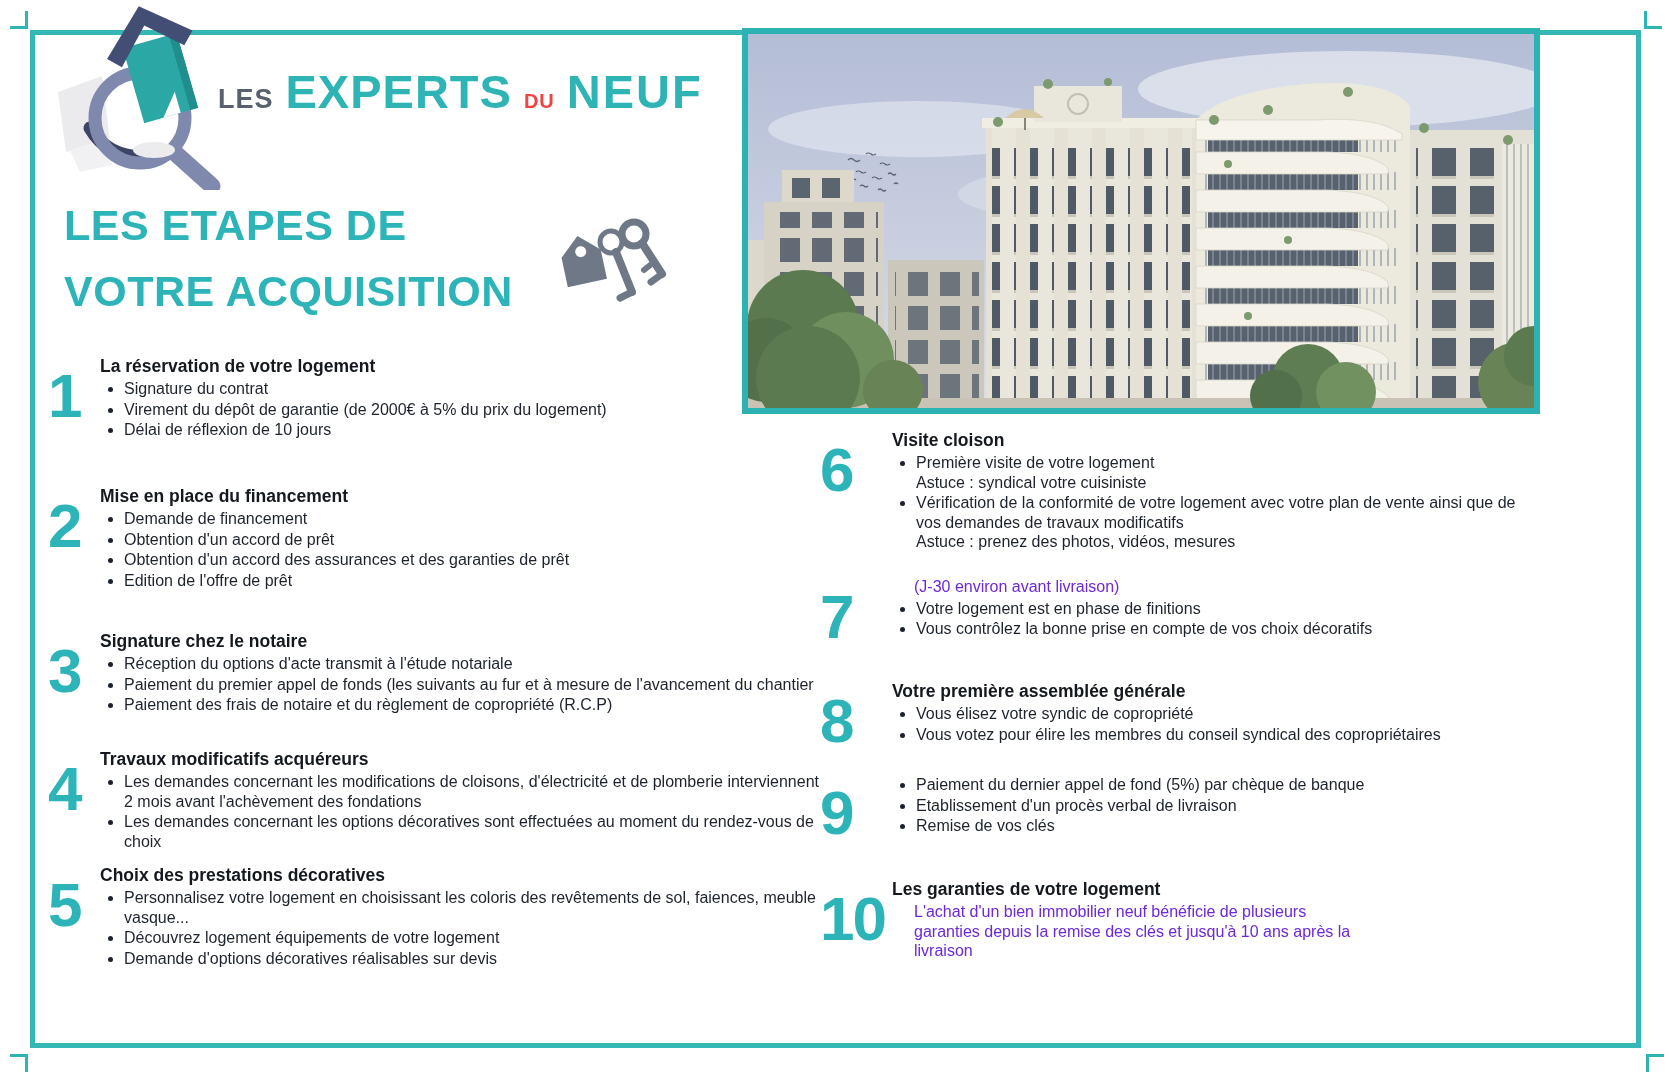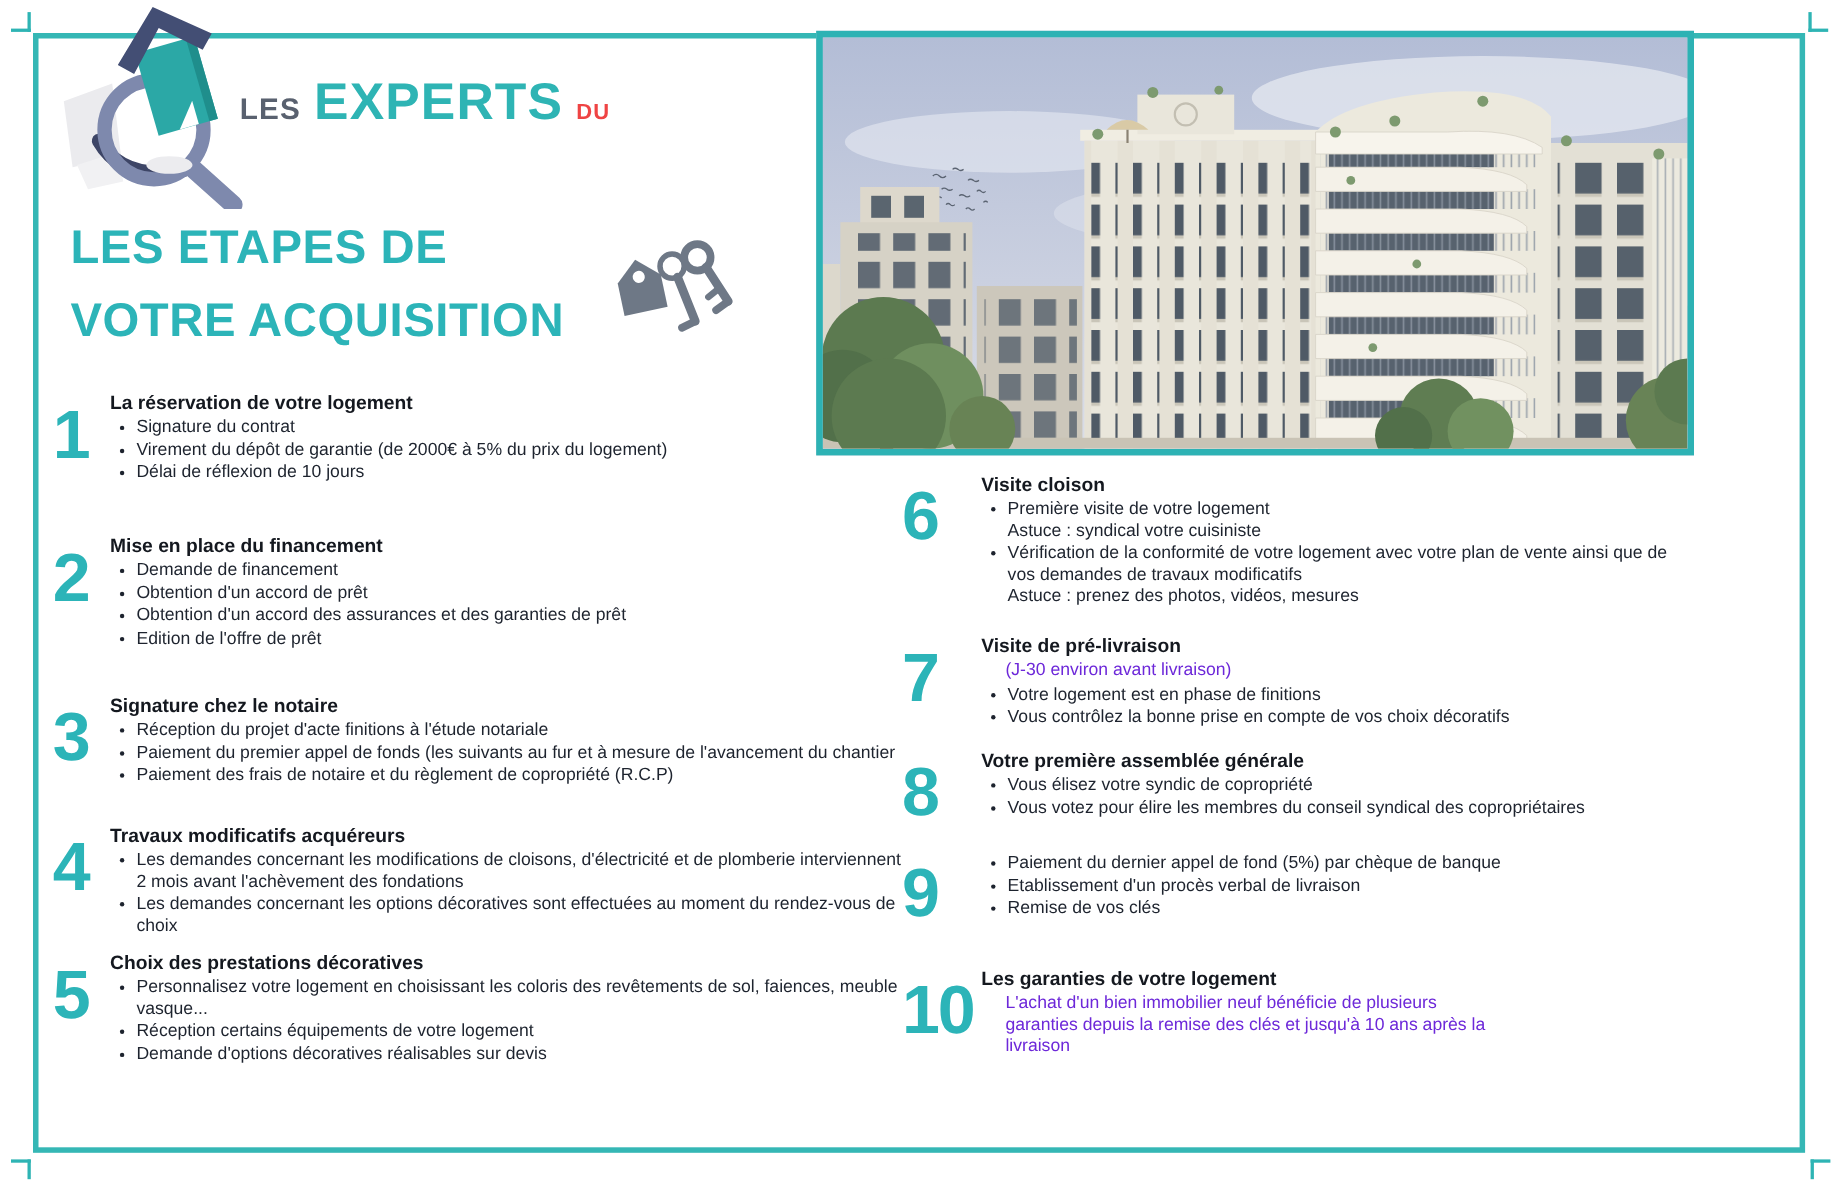"NEUF" span.neuf { html: none -> <span>NEUF</span> }
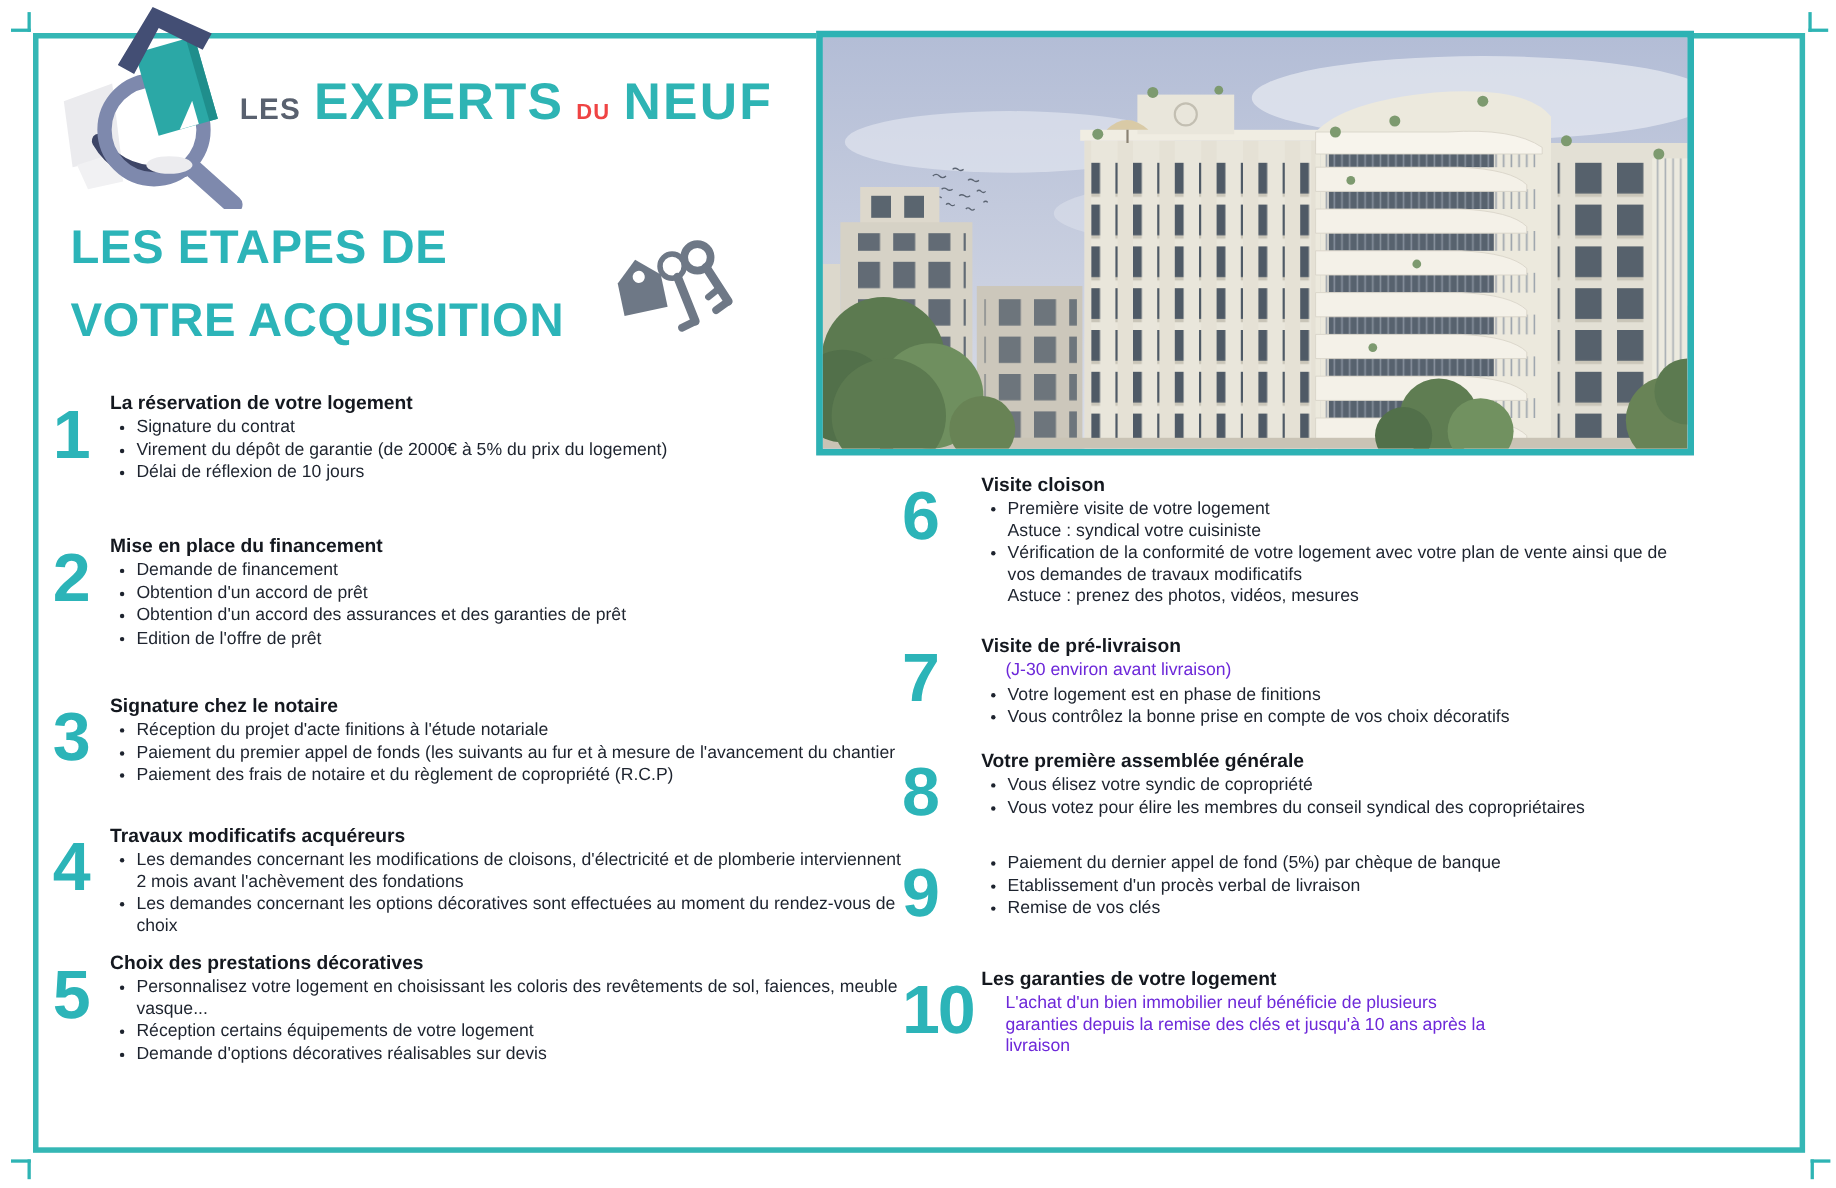"Visite de pré-livraison" div.heading { html: <div>Visite de pré-livraison</div> -> none }
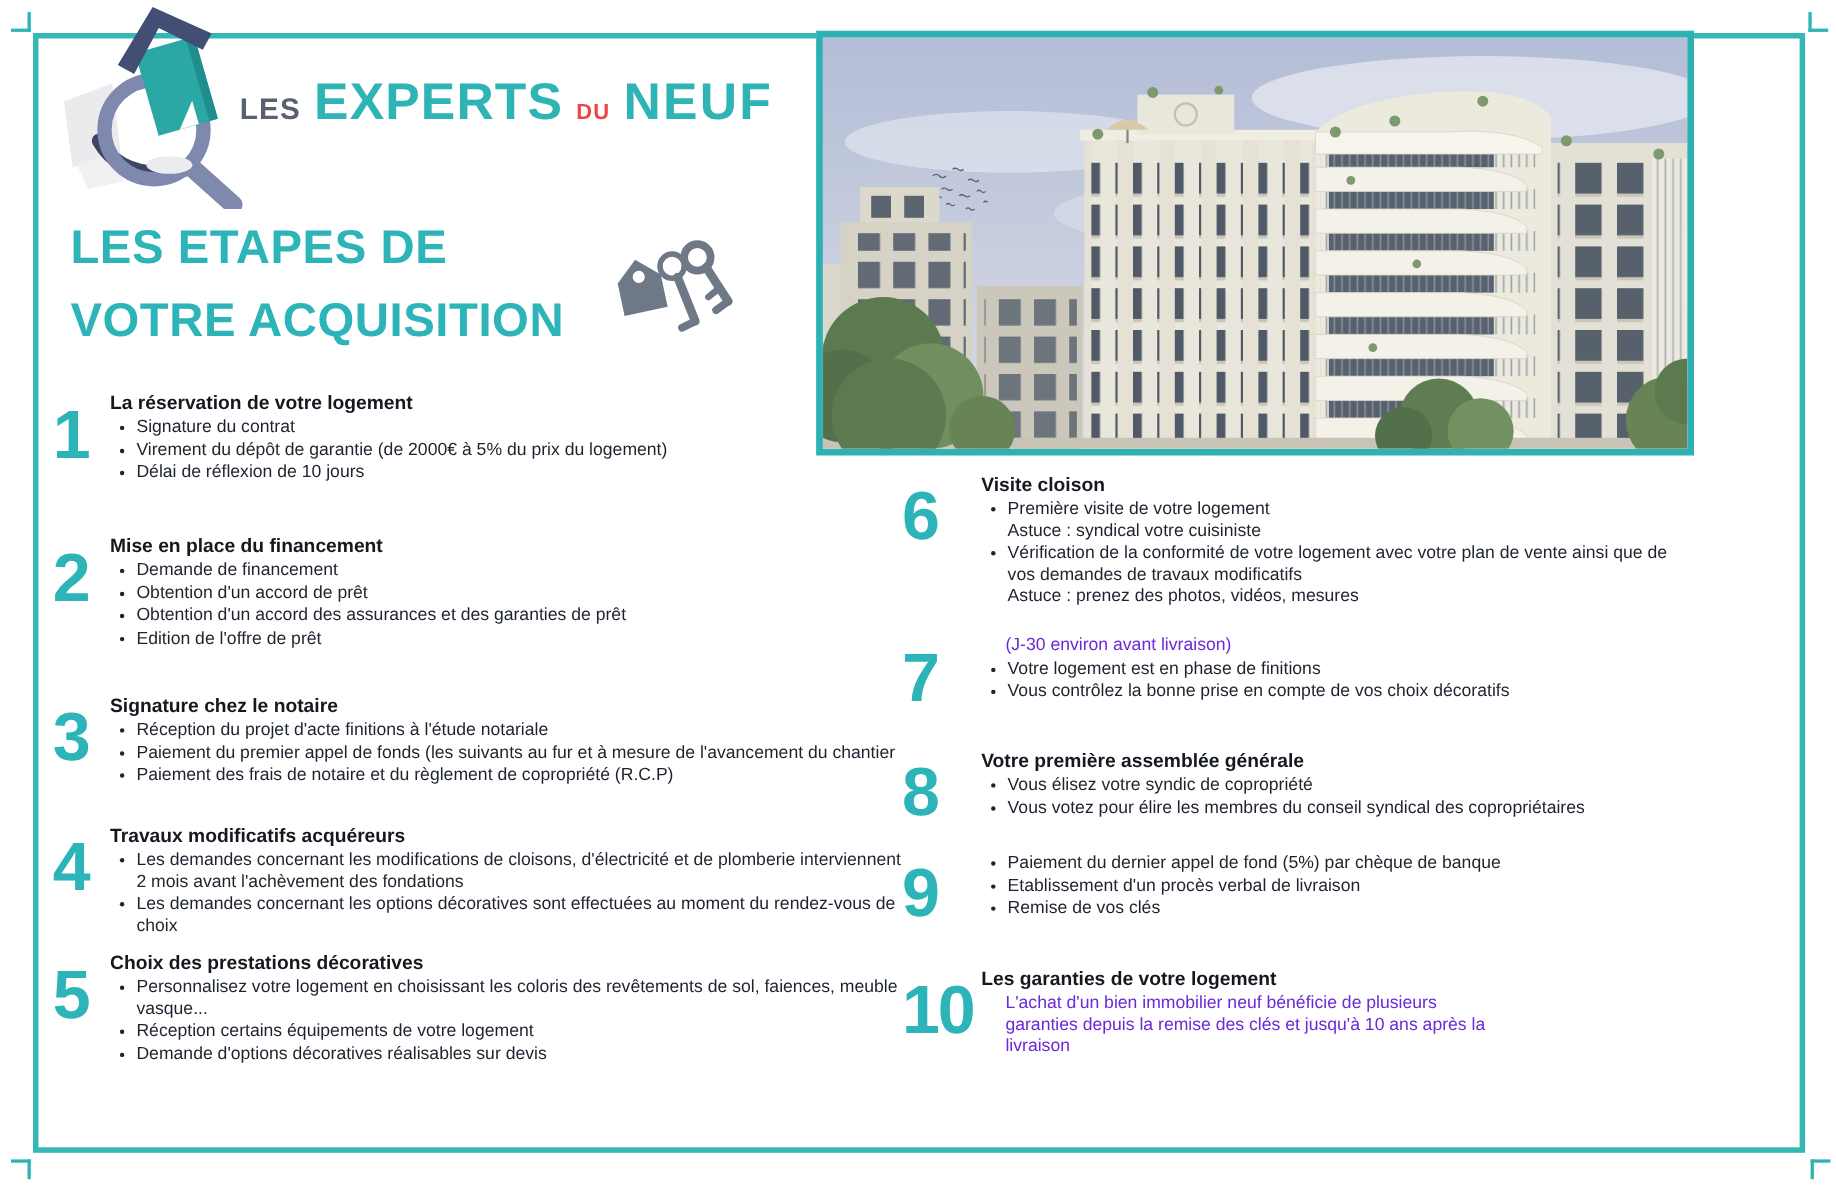"Réception du projet d'acte finitions" span { text: projet d'acte finitions -> options d'acte transmit }
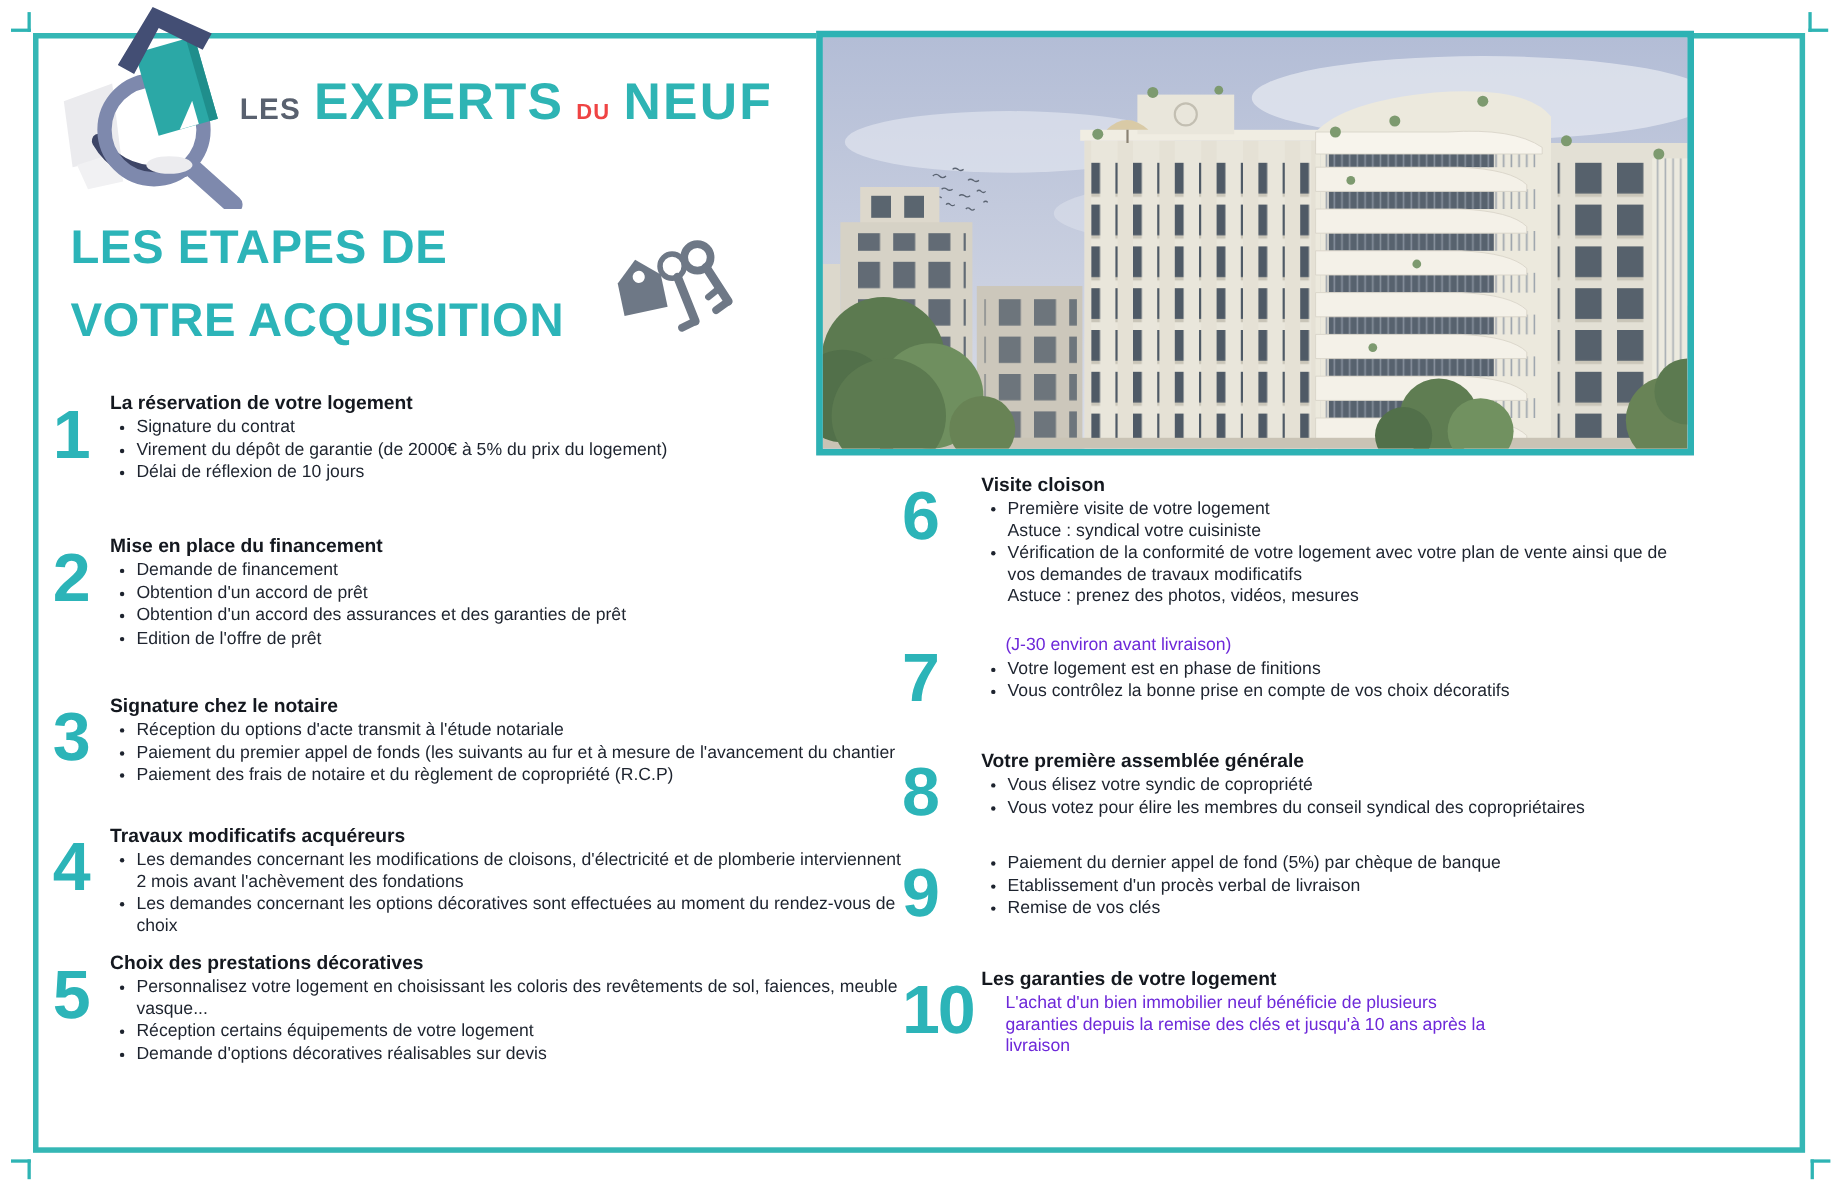"Réception certains équipements de votre" span { text: Réception certains -> Découvrez logement }
